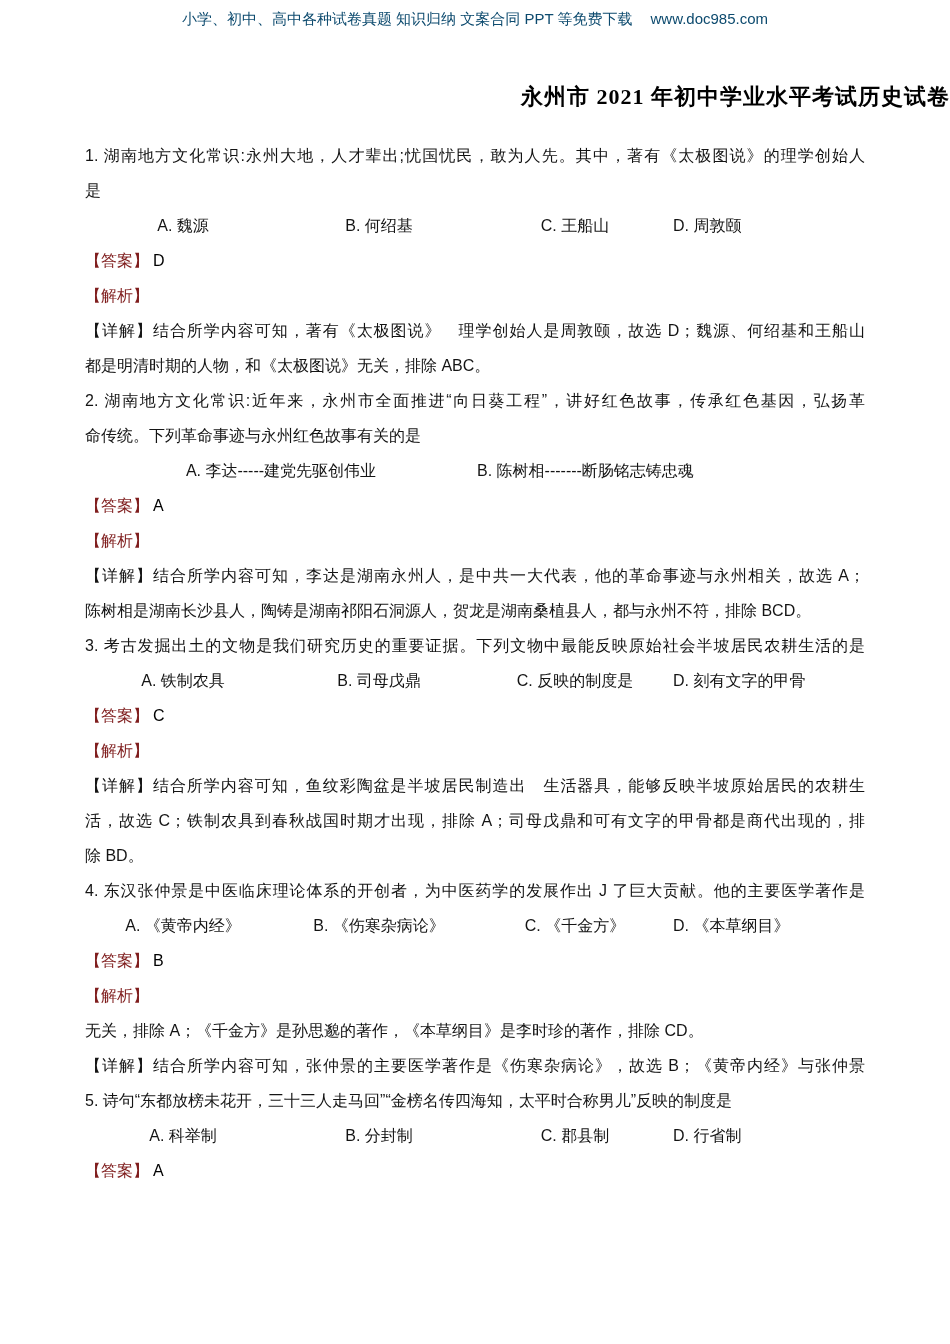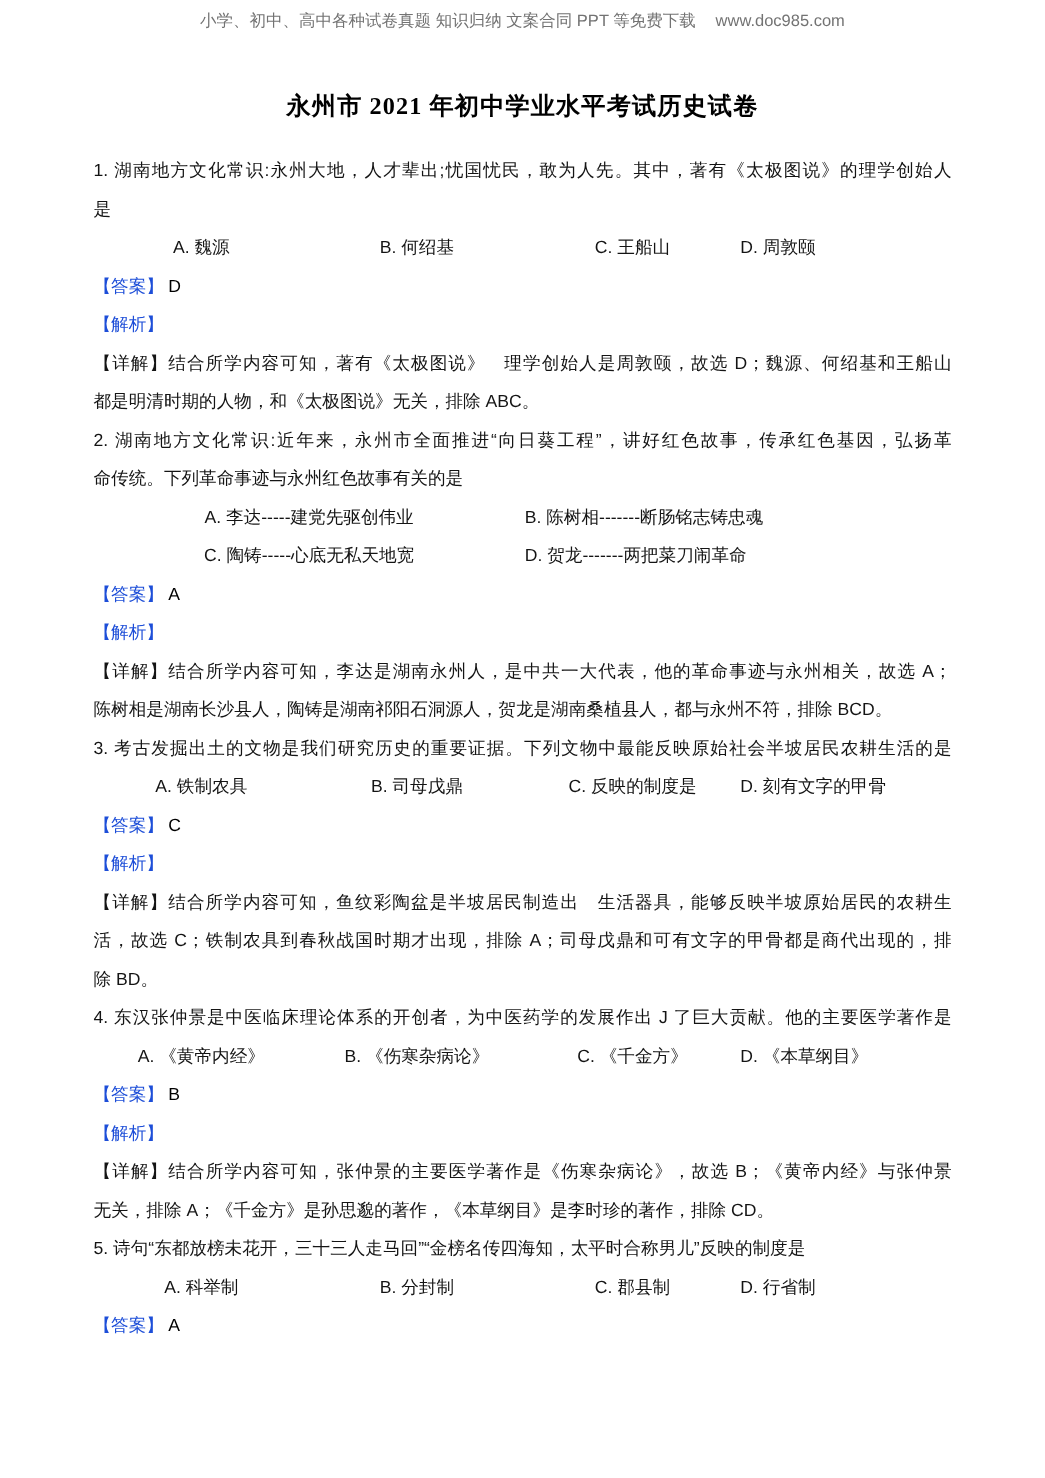"小学、初中、高中各种试卷真题 知识归纳 文案合同 PPT 等免费下载" .page-header { color: #737373 -> #0c4a6e }
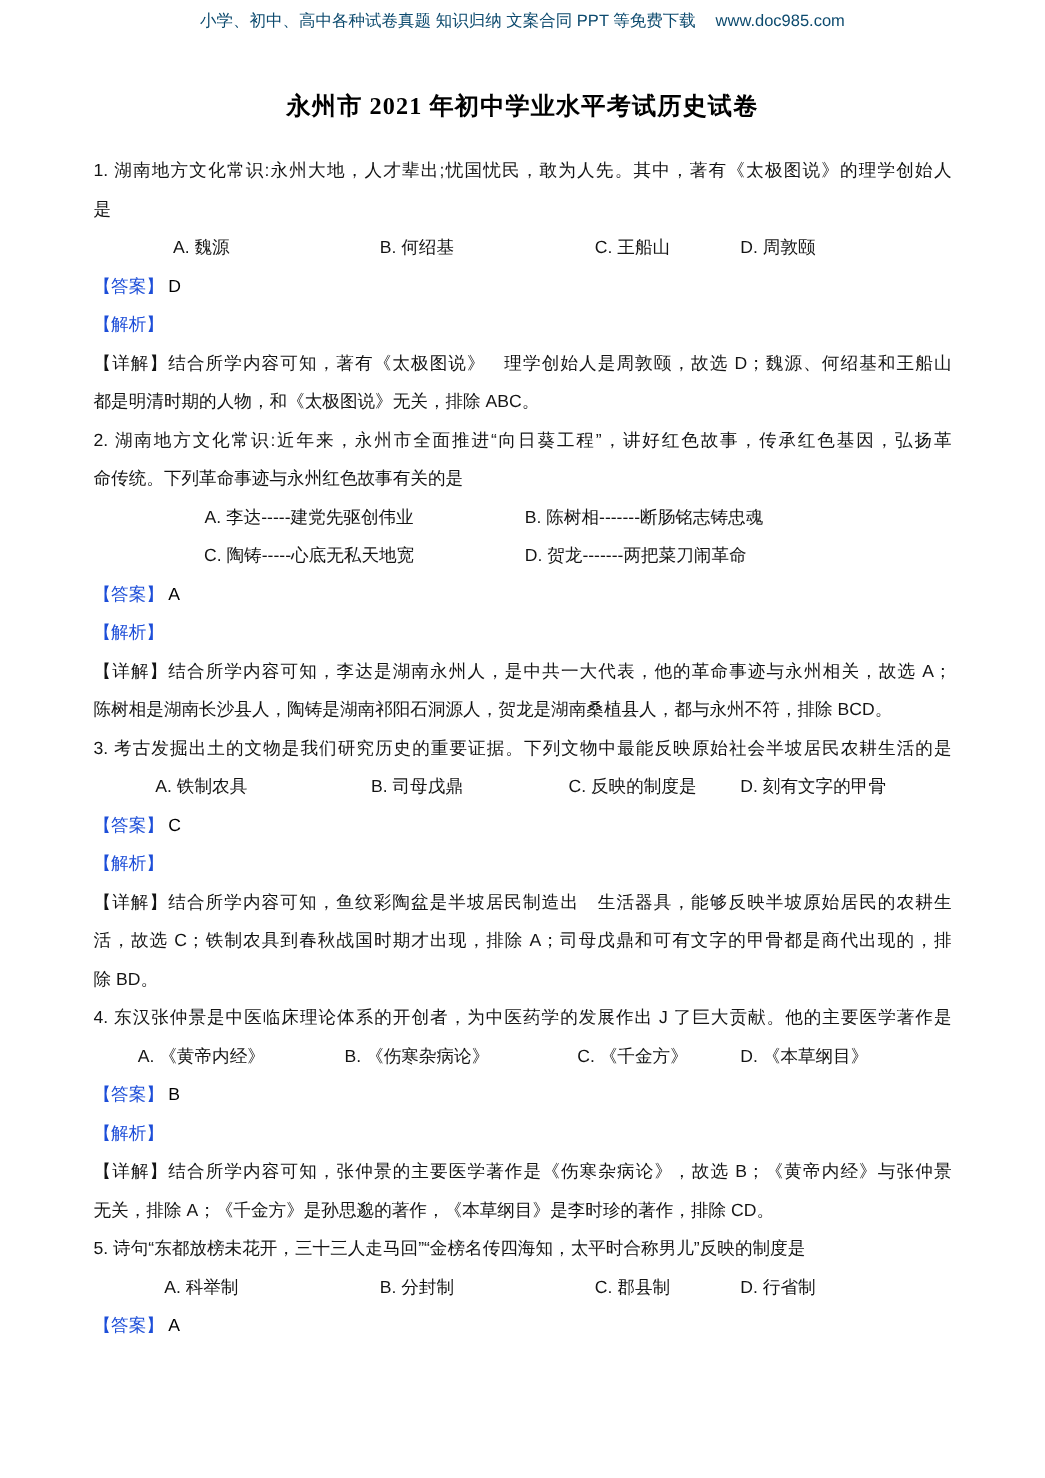"永州市 2021 年初中学业水平考试历史试卷" .doc-title { text-align: center -> right }
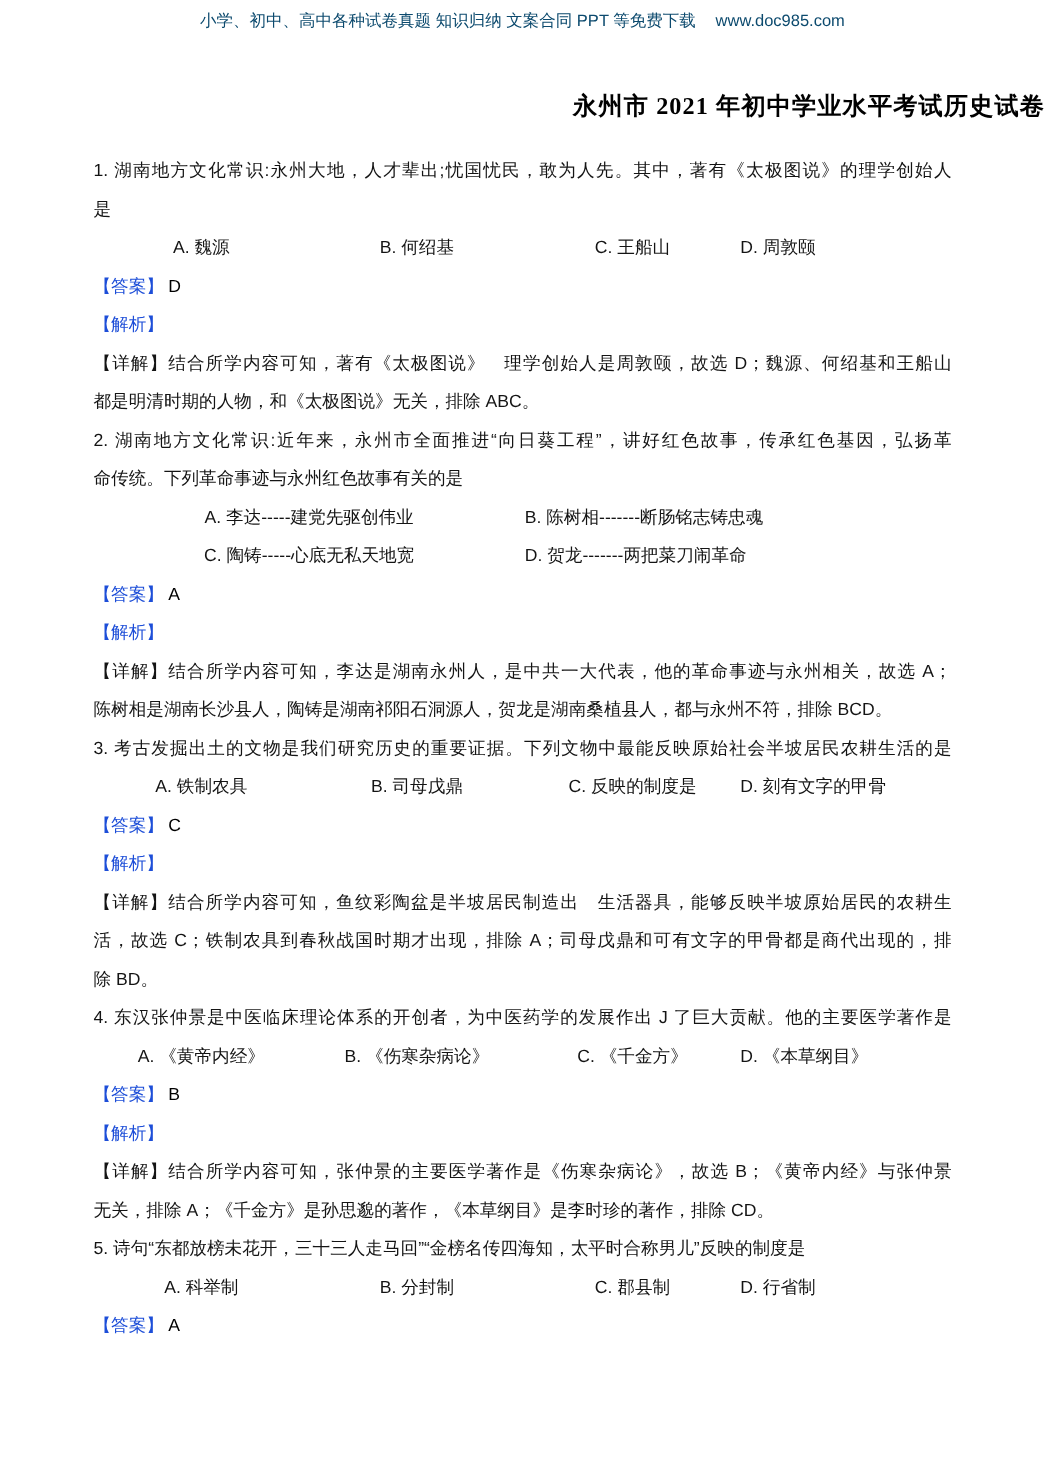"【答案】" .marker { color: #1d4ed8 -> #7f1d1d }
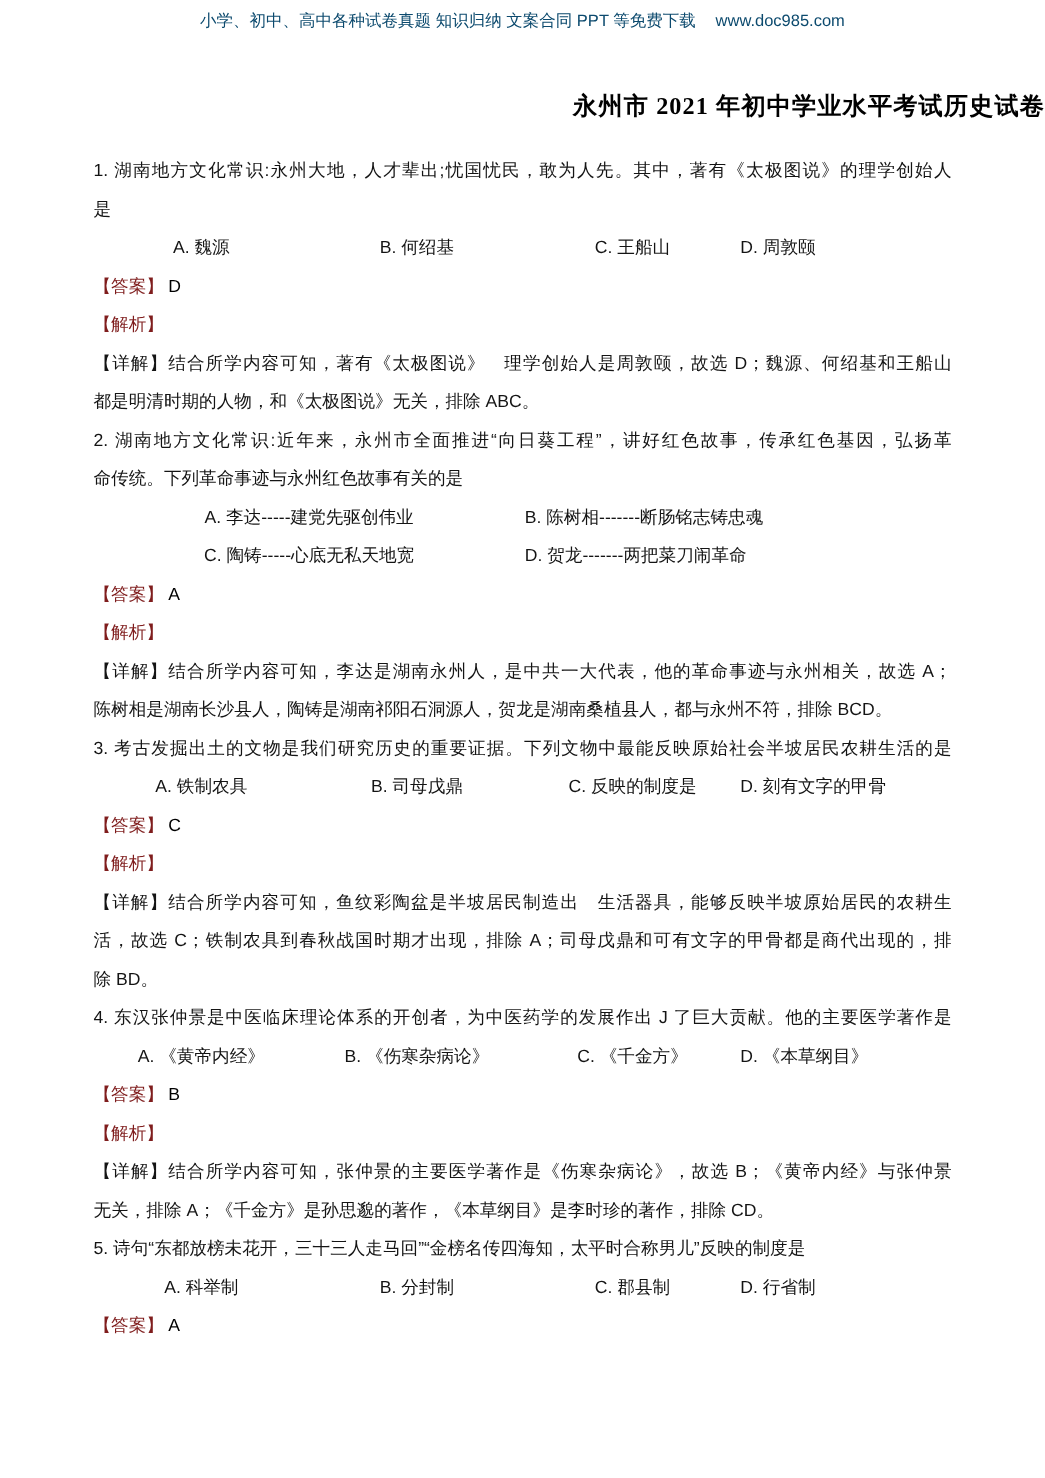"C. 陶铸-----心底无私天地宽" div.line { html: <div> <span>C. 陶铸-----心底无私天地宽</span> <span>D. 贺龙-------两把菜刀闹革命</span> </div> -> none }
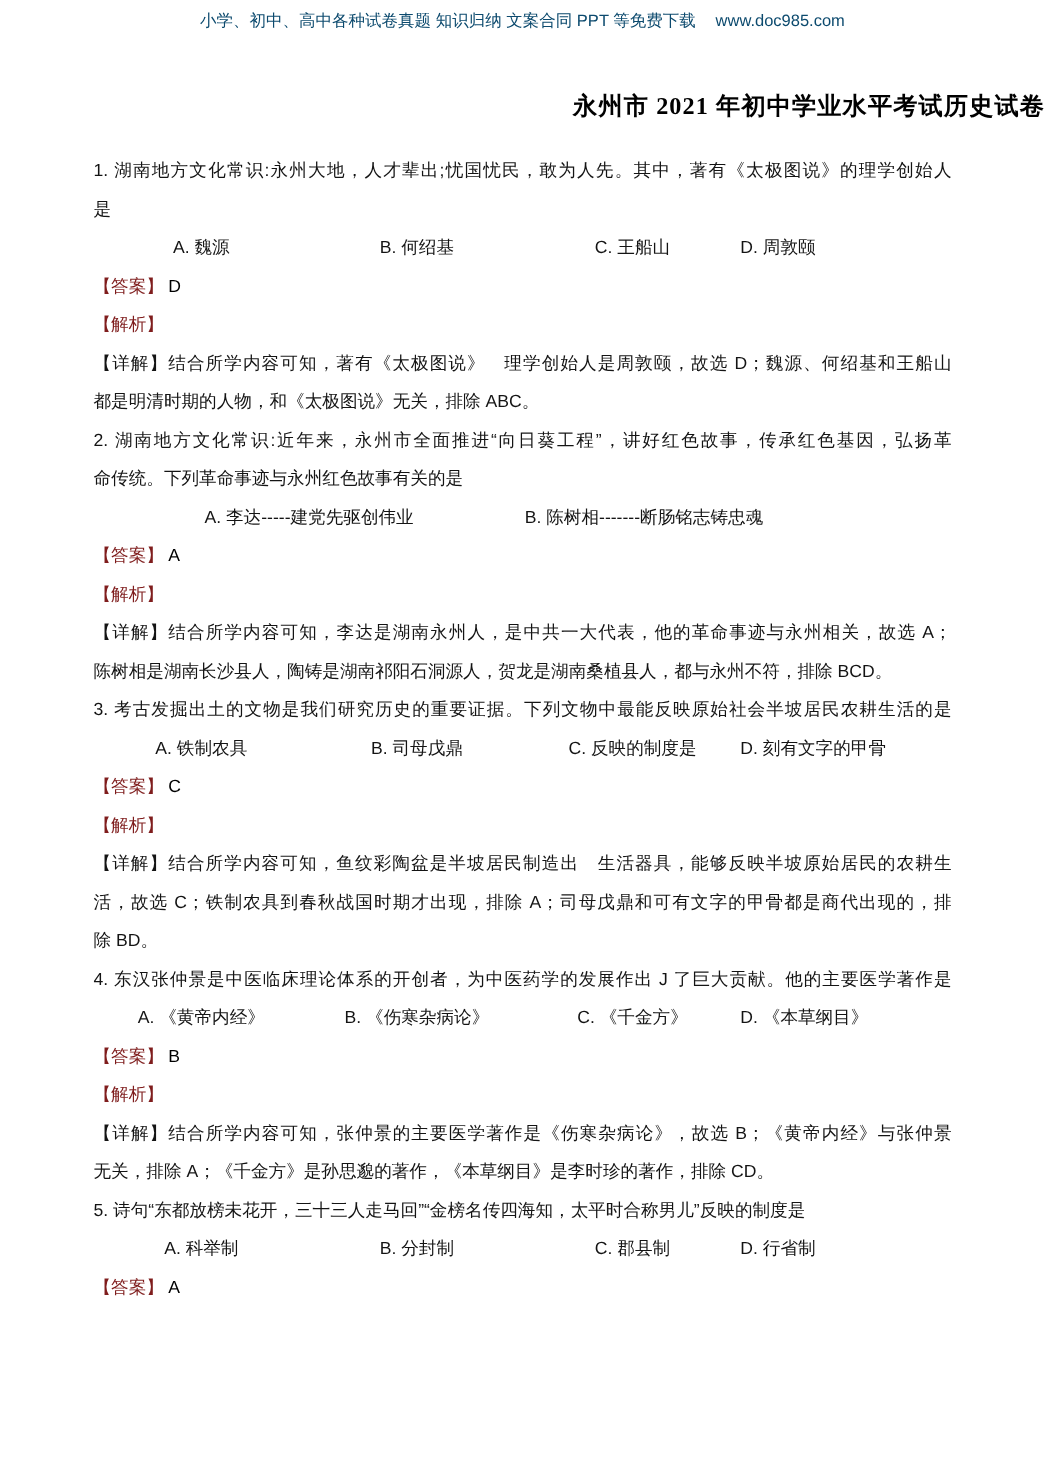"【详解】结合所学内容可知，张仲景的主要医学著作是《伤寒杂病论》，故选" div.line { order: before "无关，排除 A；《千金方》是孙思邈的著作，《本草纲目》是李时珍的著作，排除" -> after "无关，排除 A；《千金方》是孙思邈的著作，《本草纲目》是李时珍的著作，排除" }
